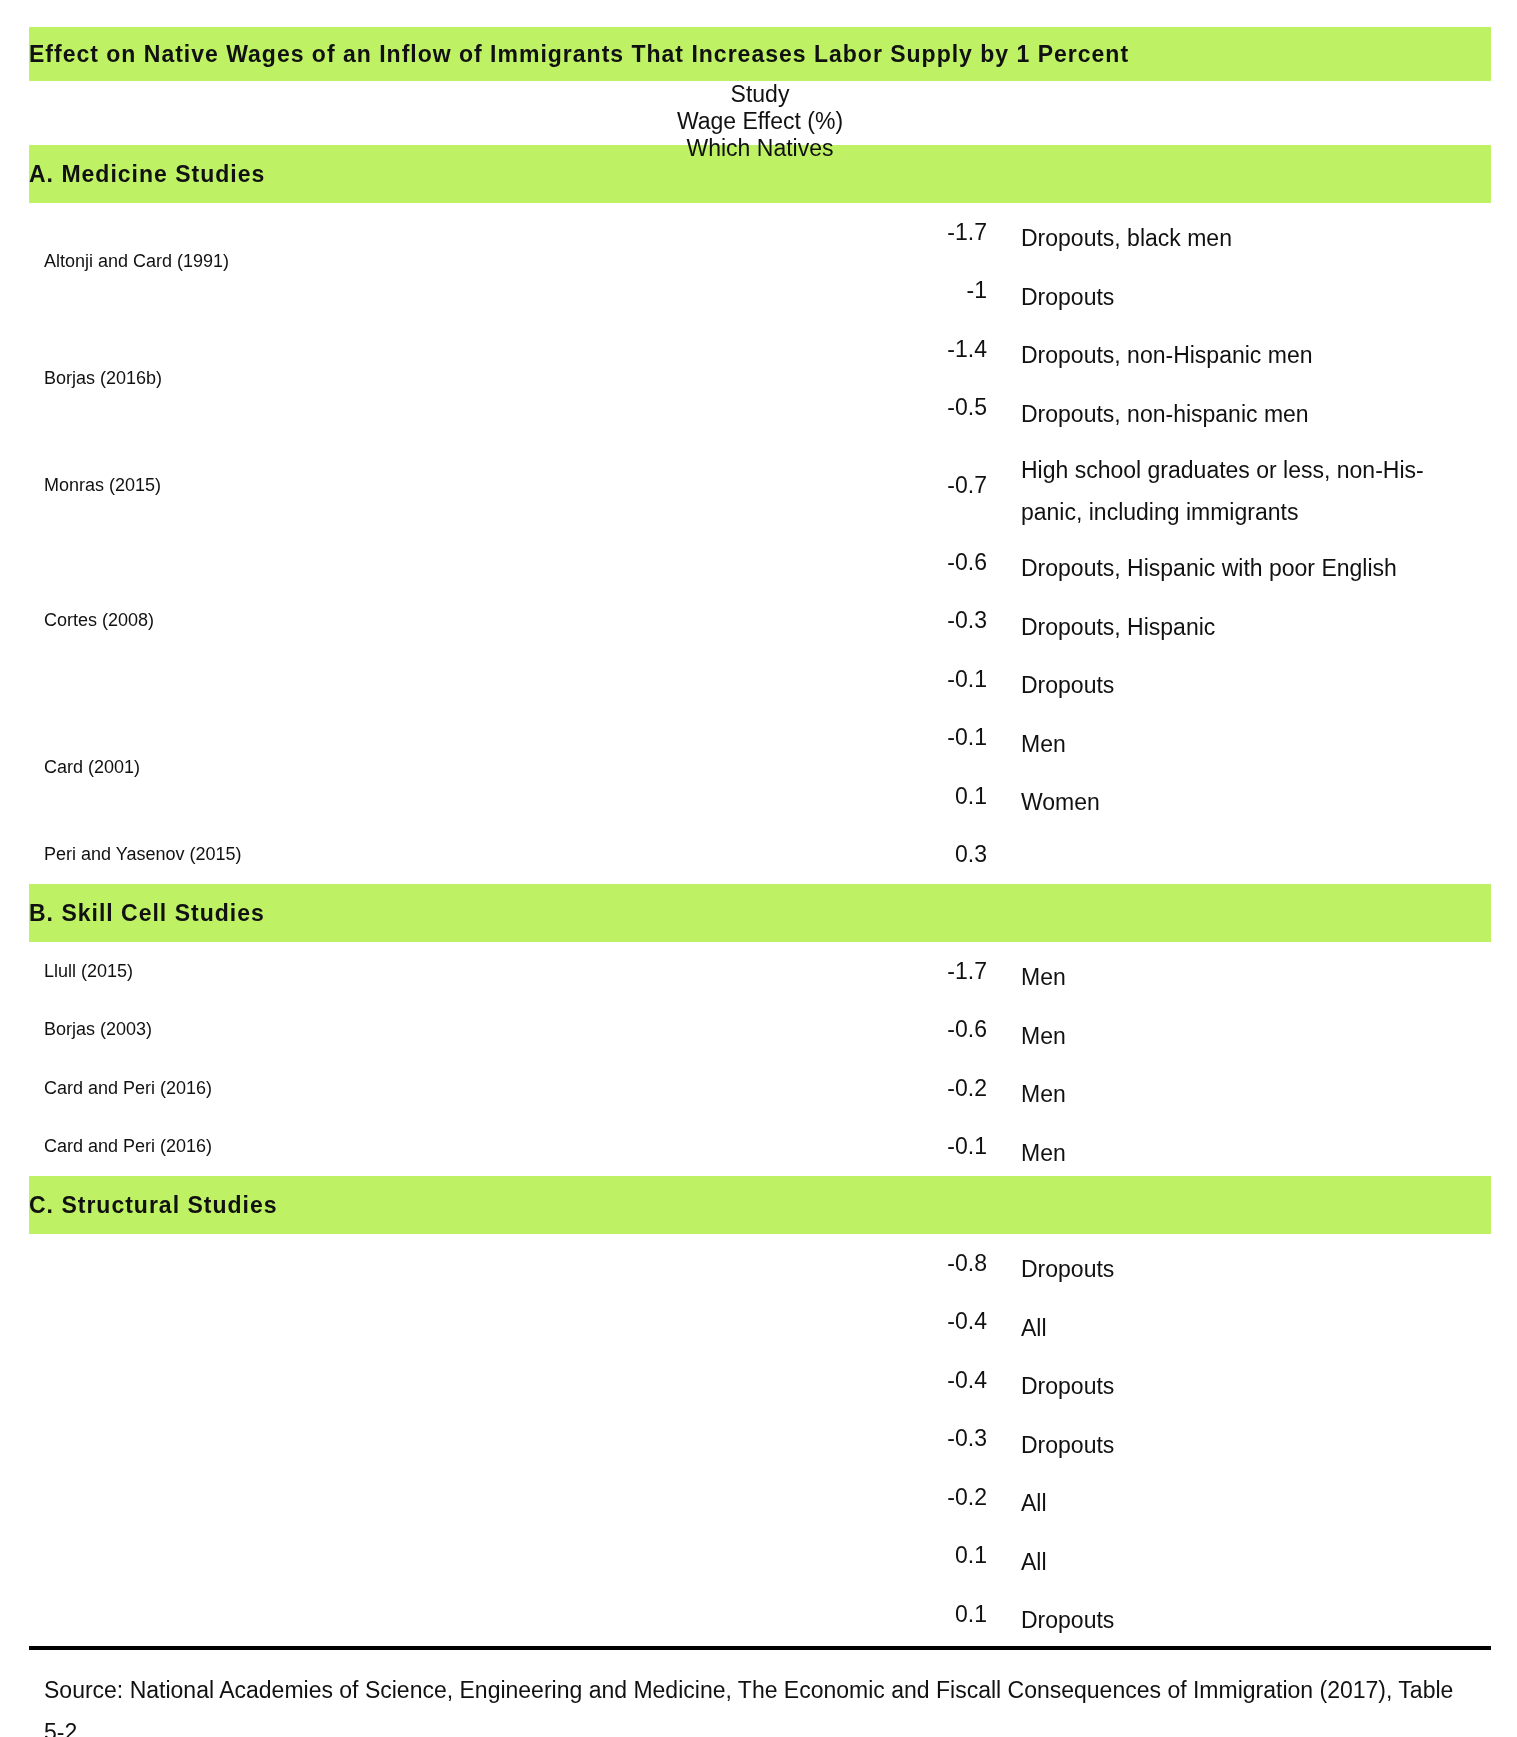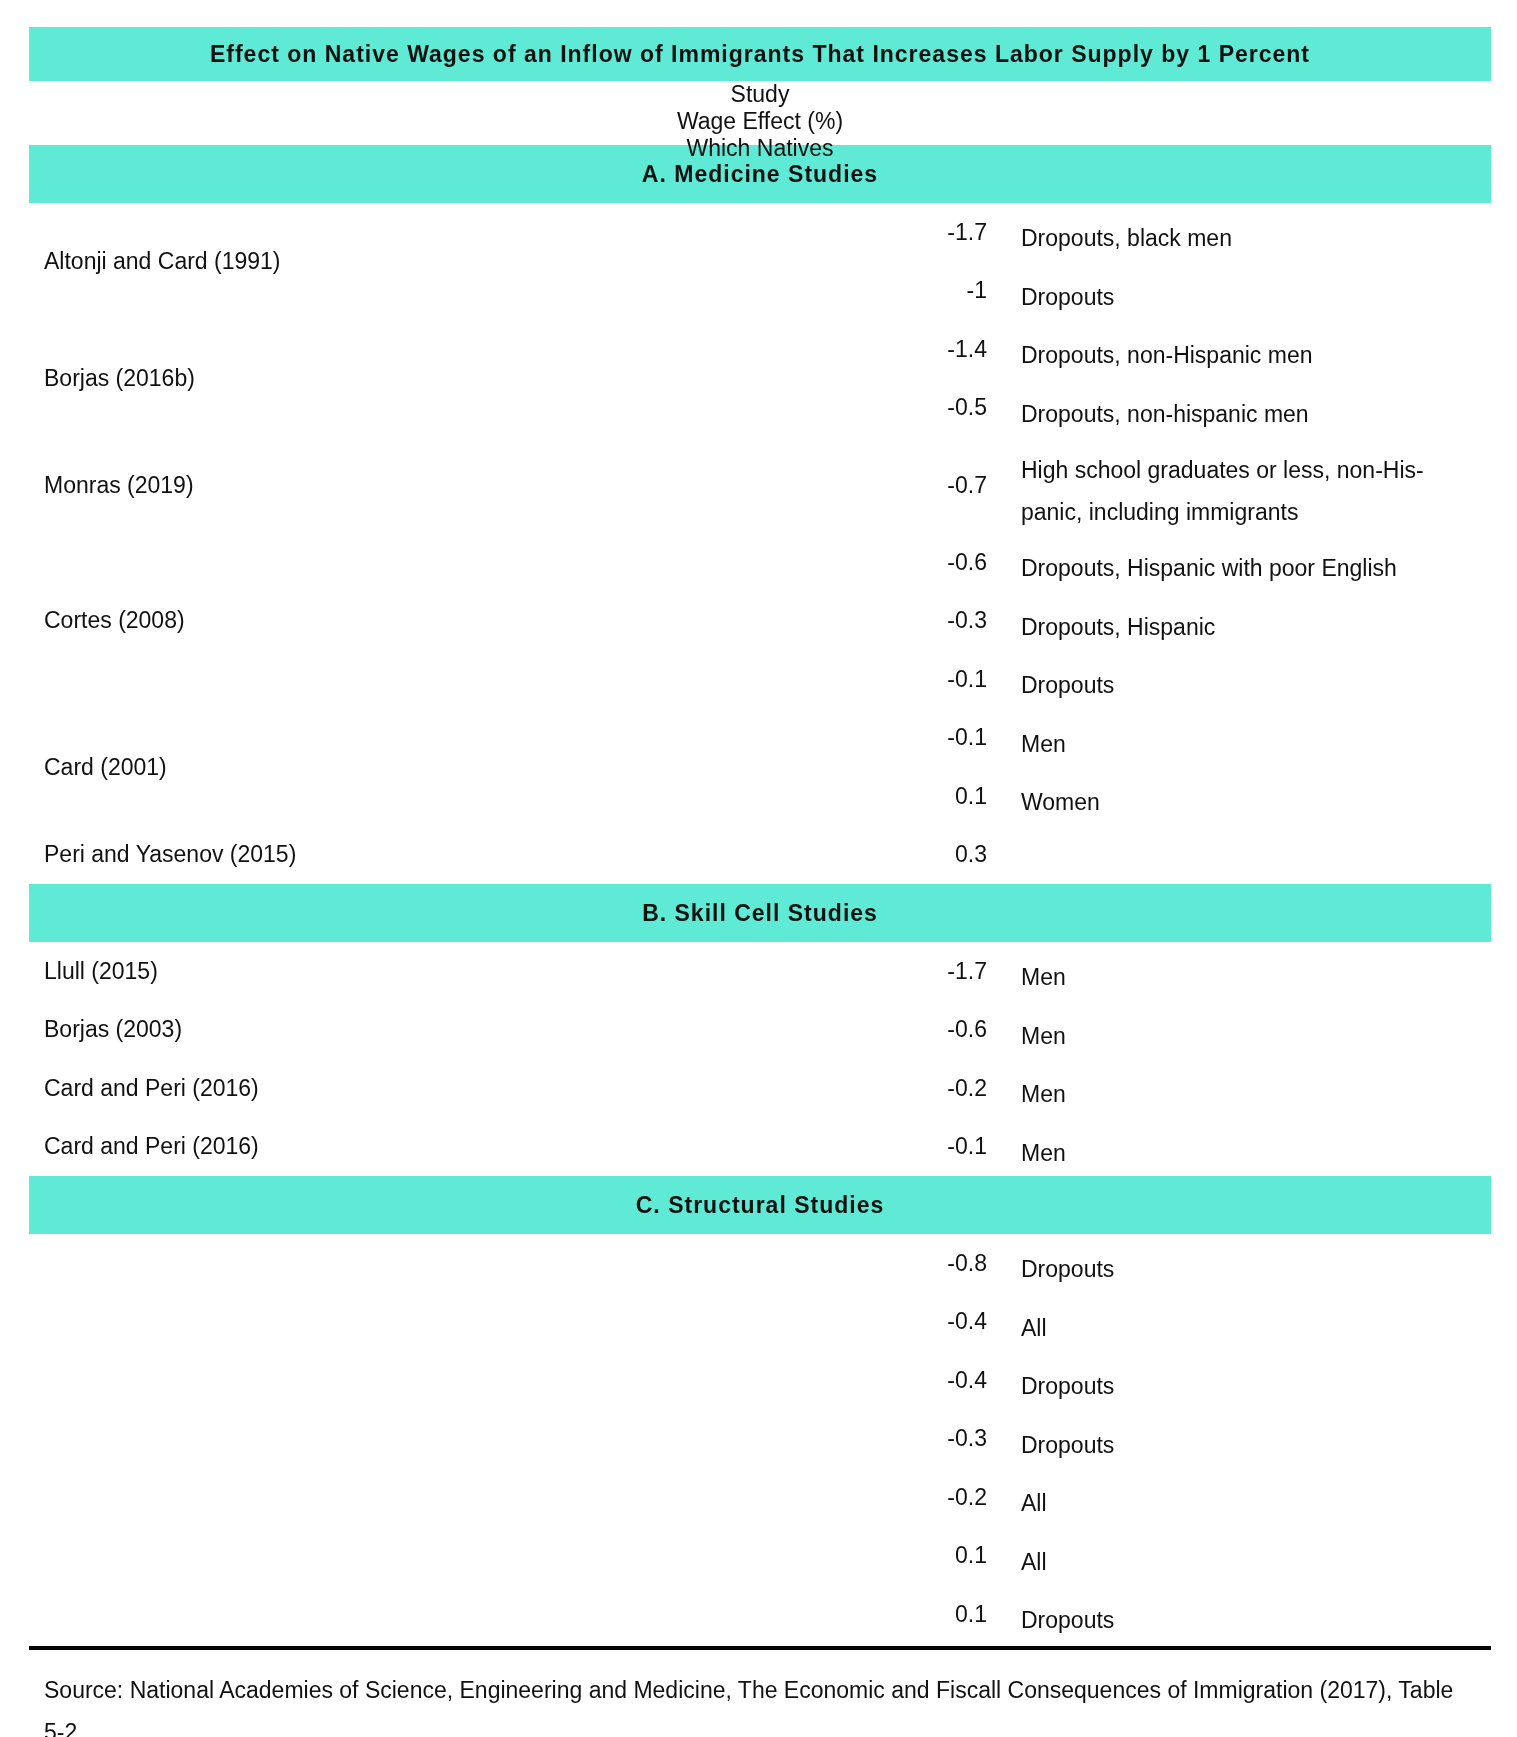"Effect on Native Wages of" .band { background: #5eead4 -> #bef264; text-align: center -> left }
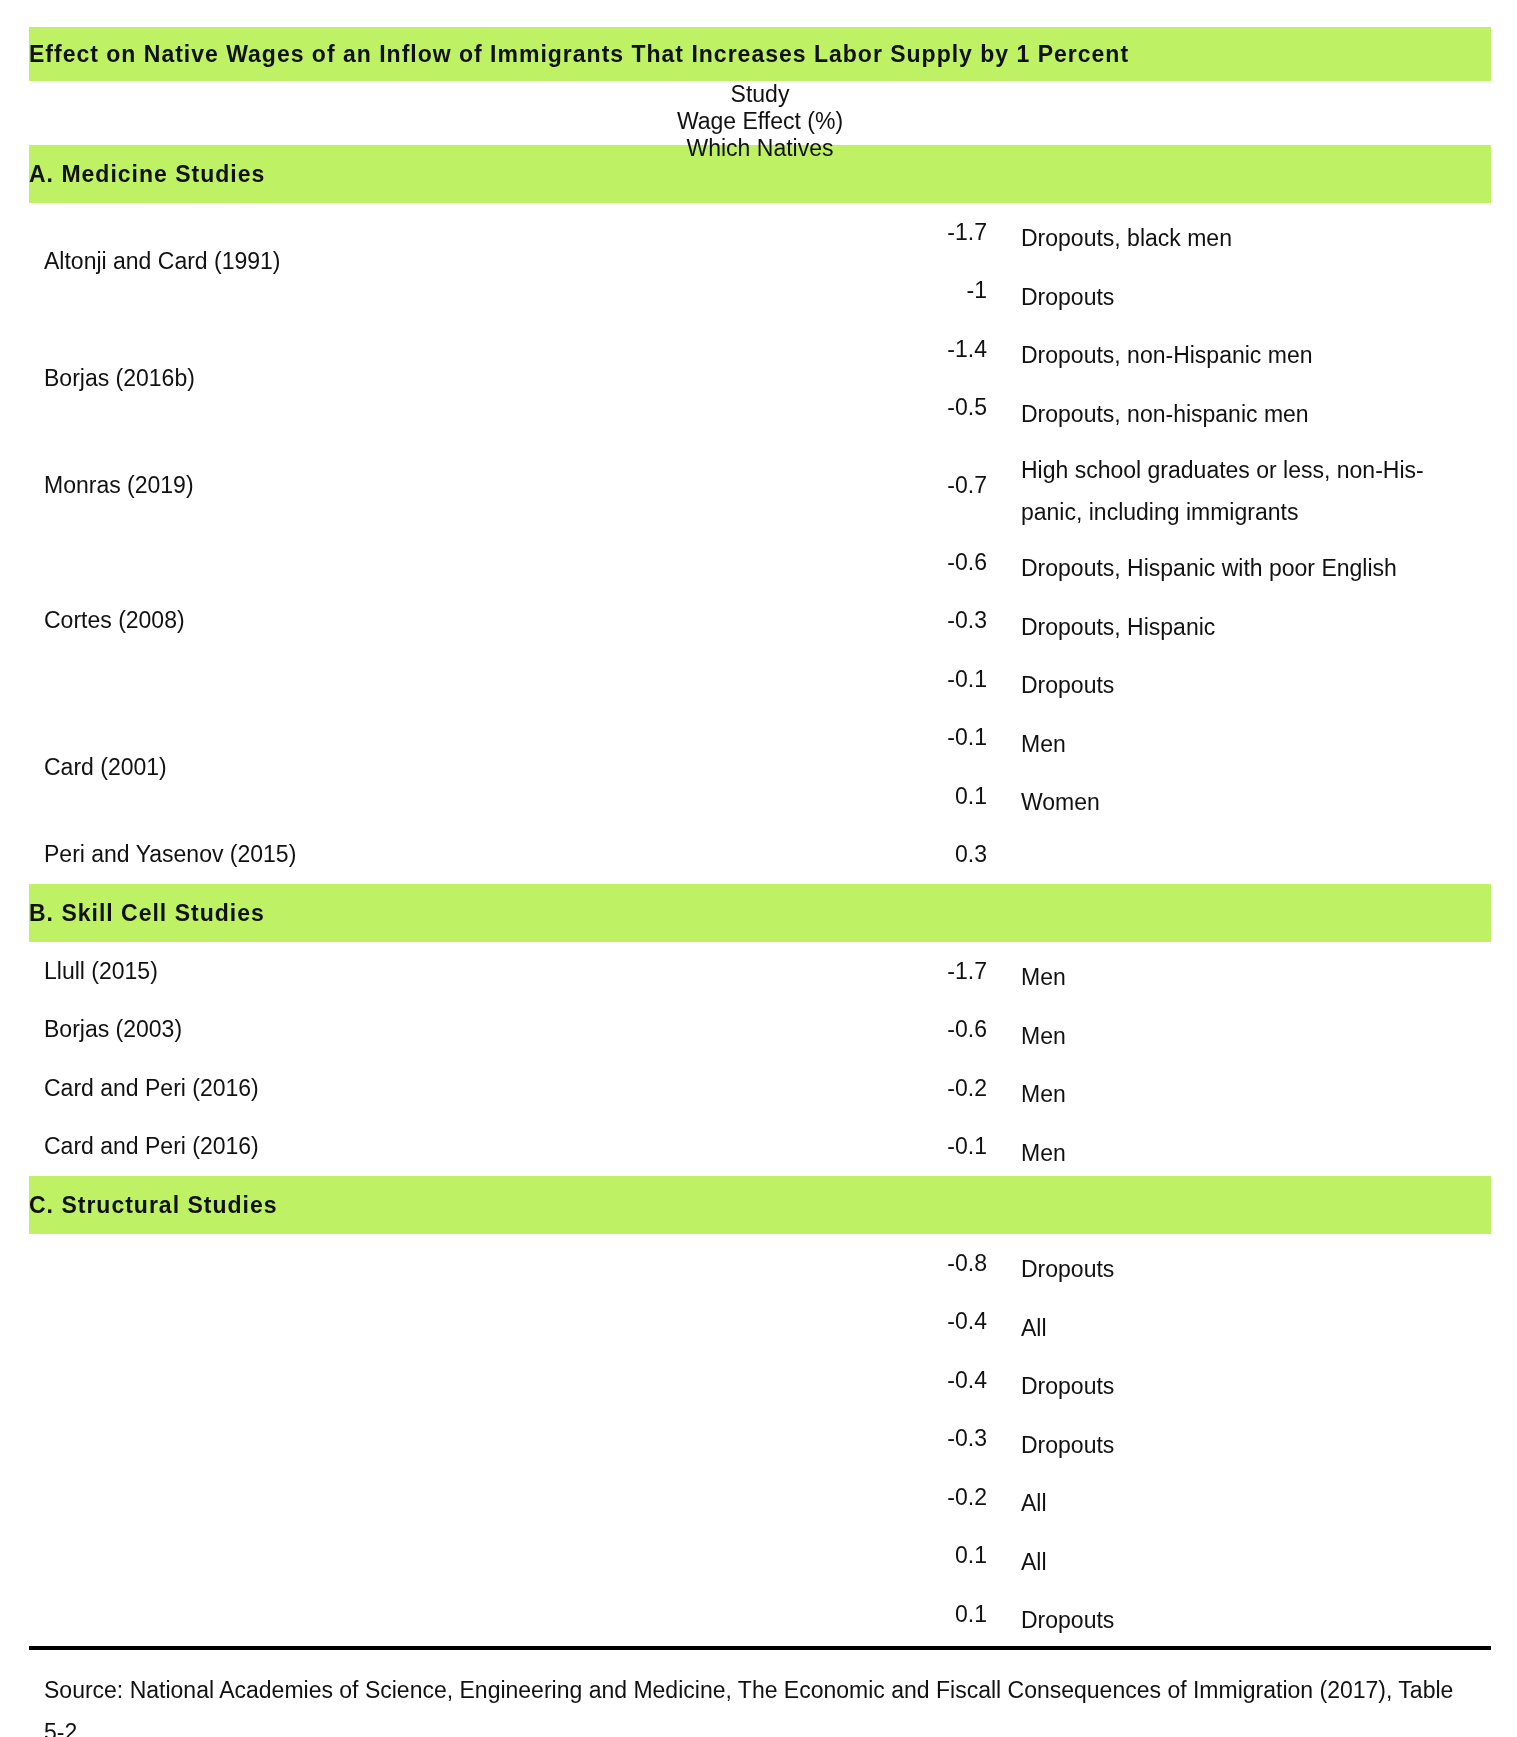"Altonji and Card (1991)" .group .study { font-size: 23px -> 18px }
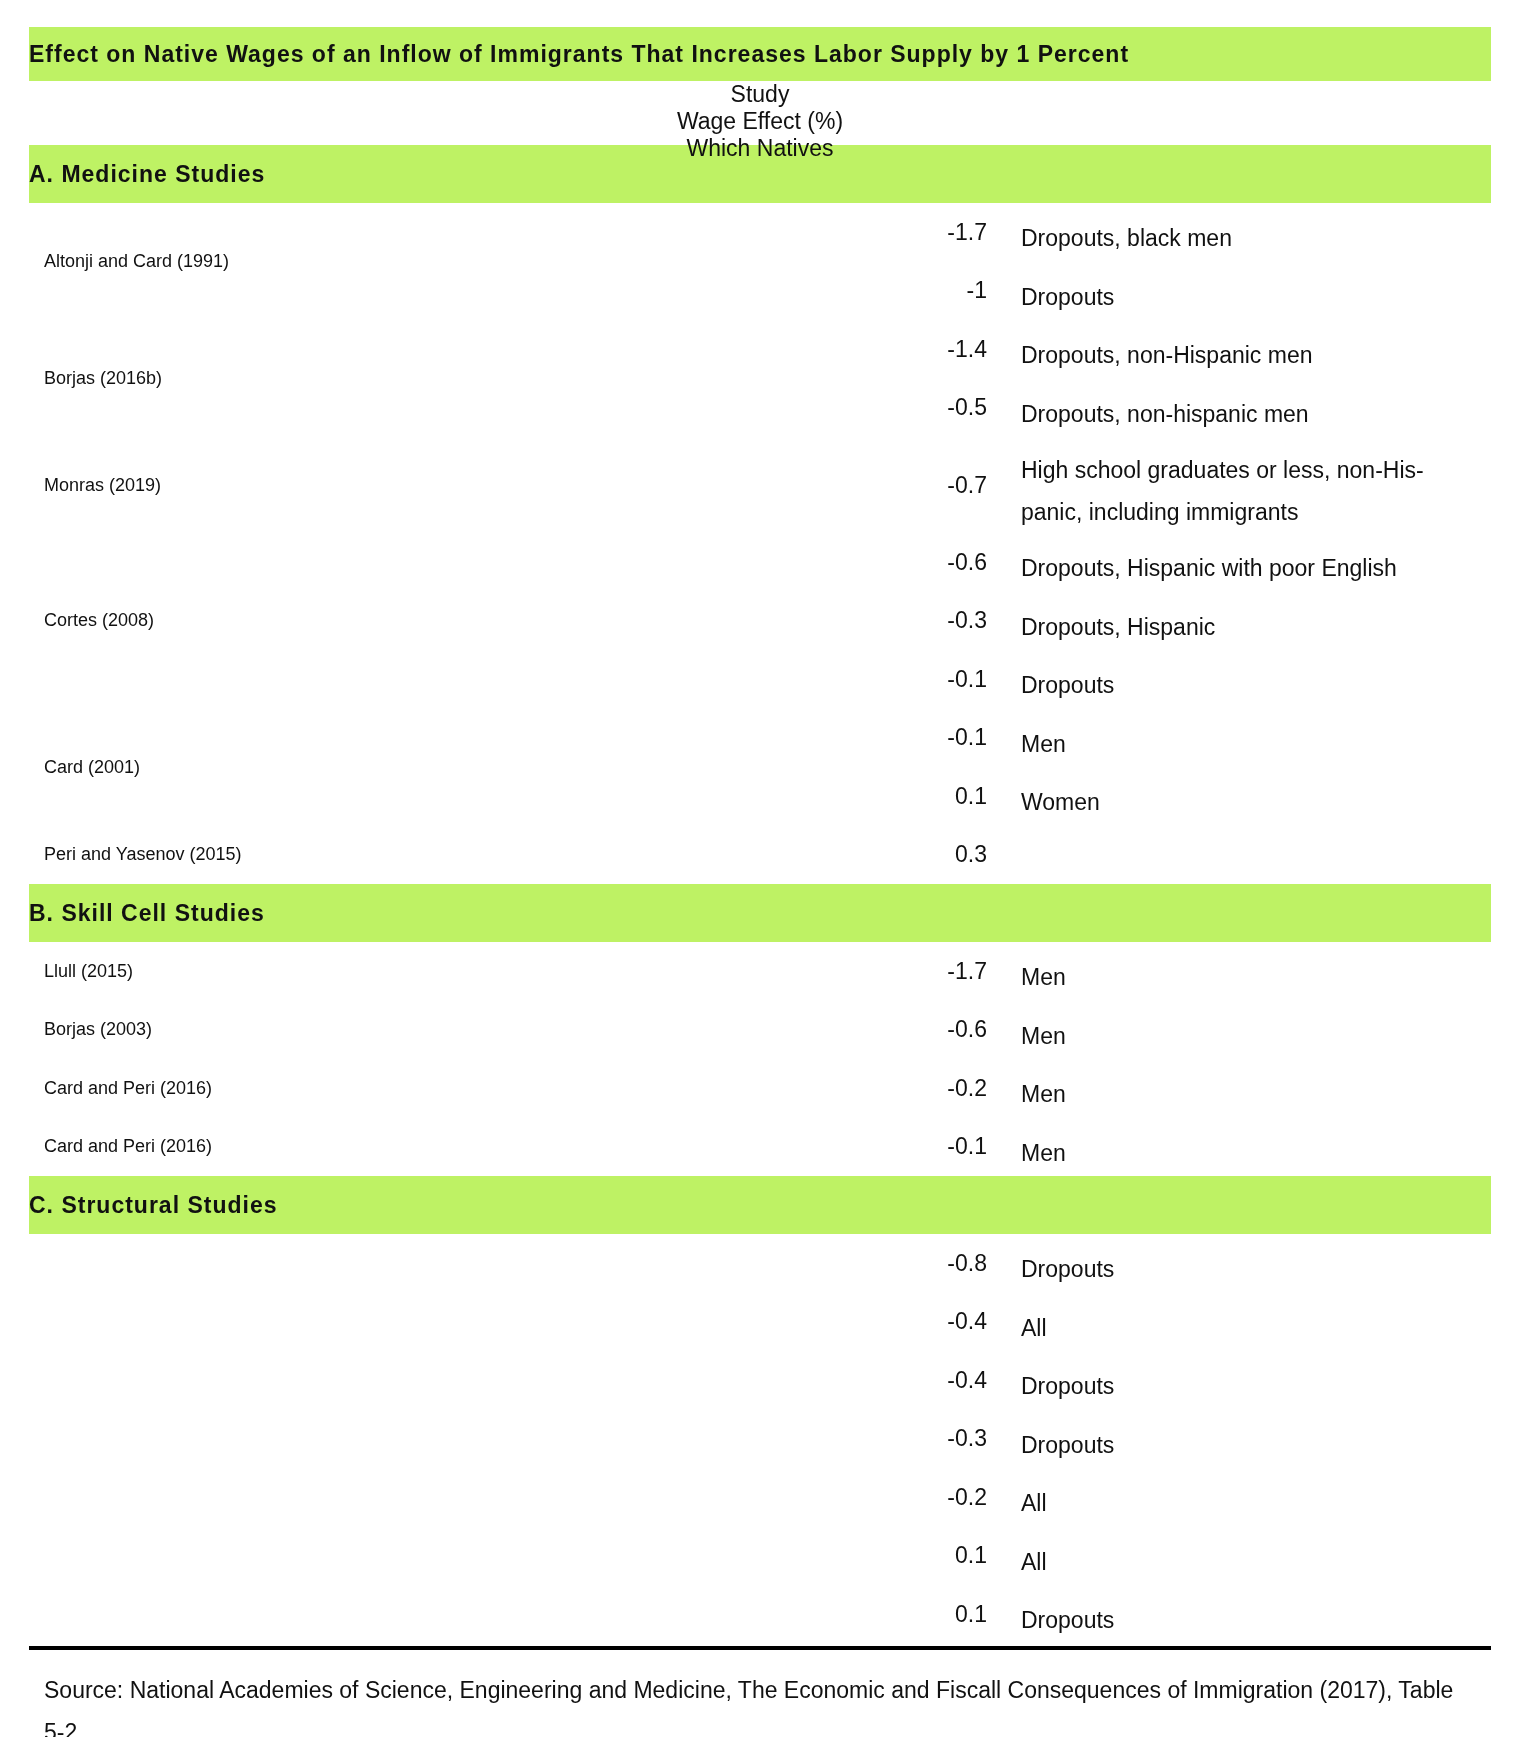"Monras (2019)" div.study { text: 2019 -> 2015 }
